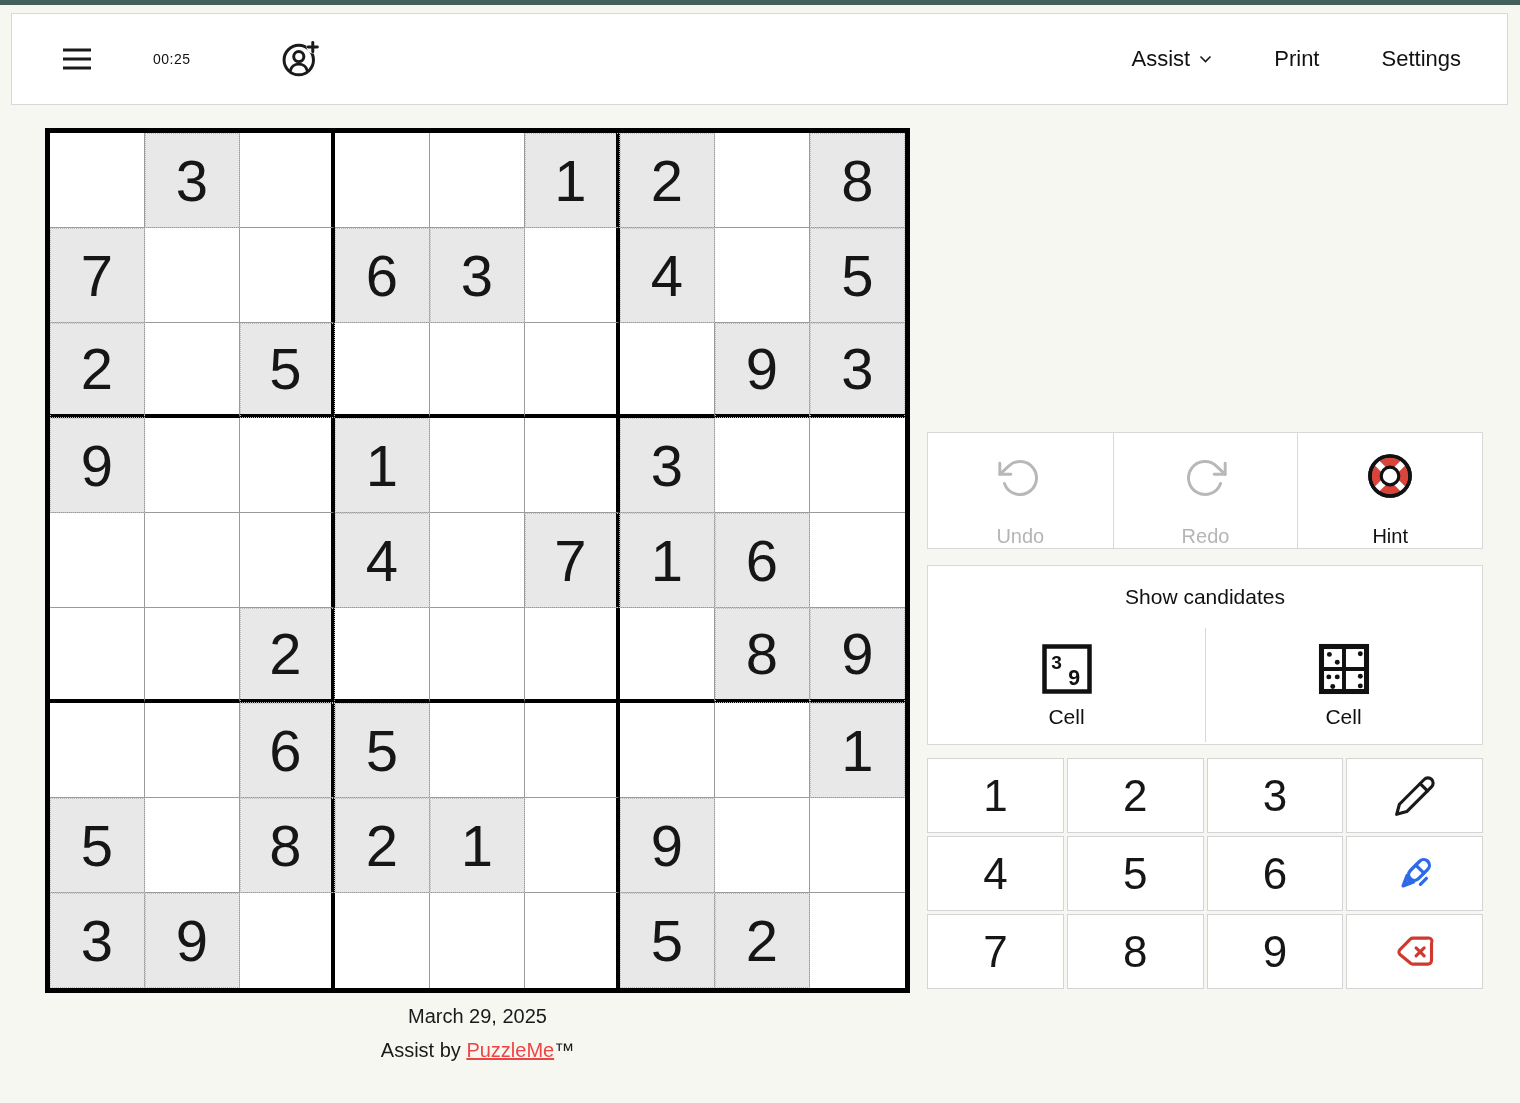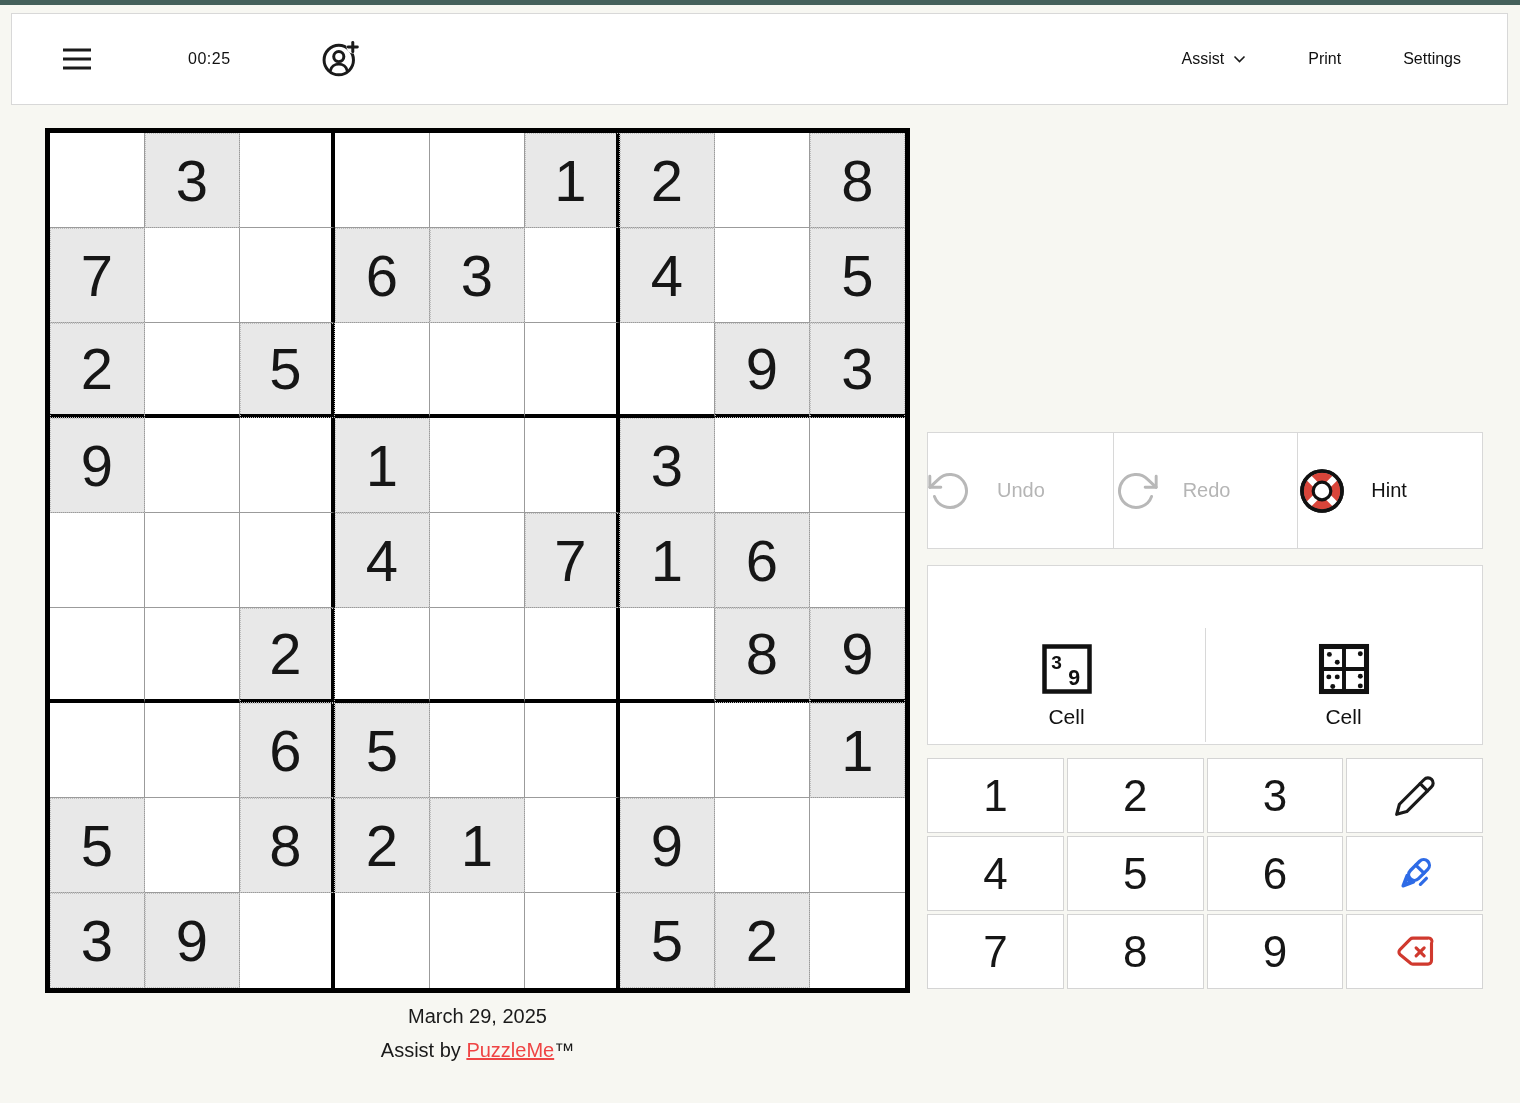"00:25" .timer { font-size: 16px -> 14px; margin-left: 94px -> 59px }
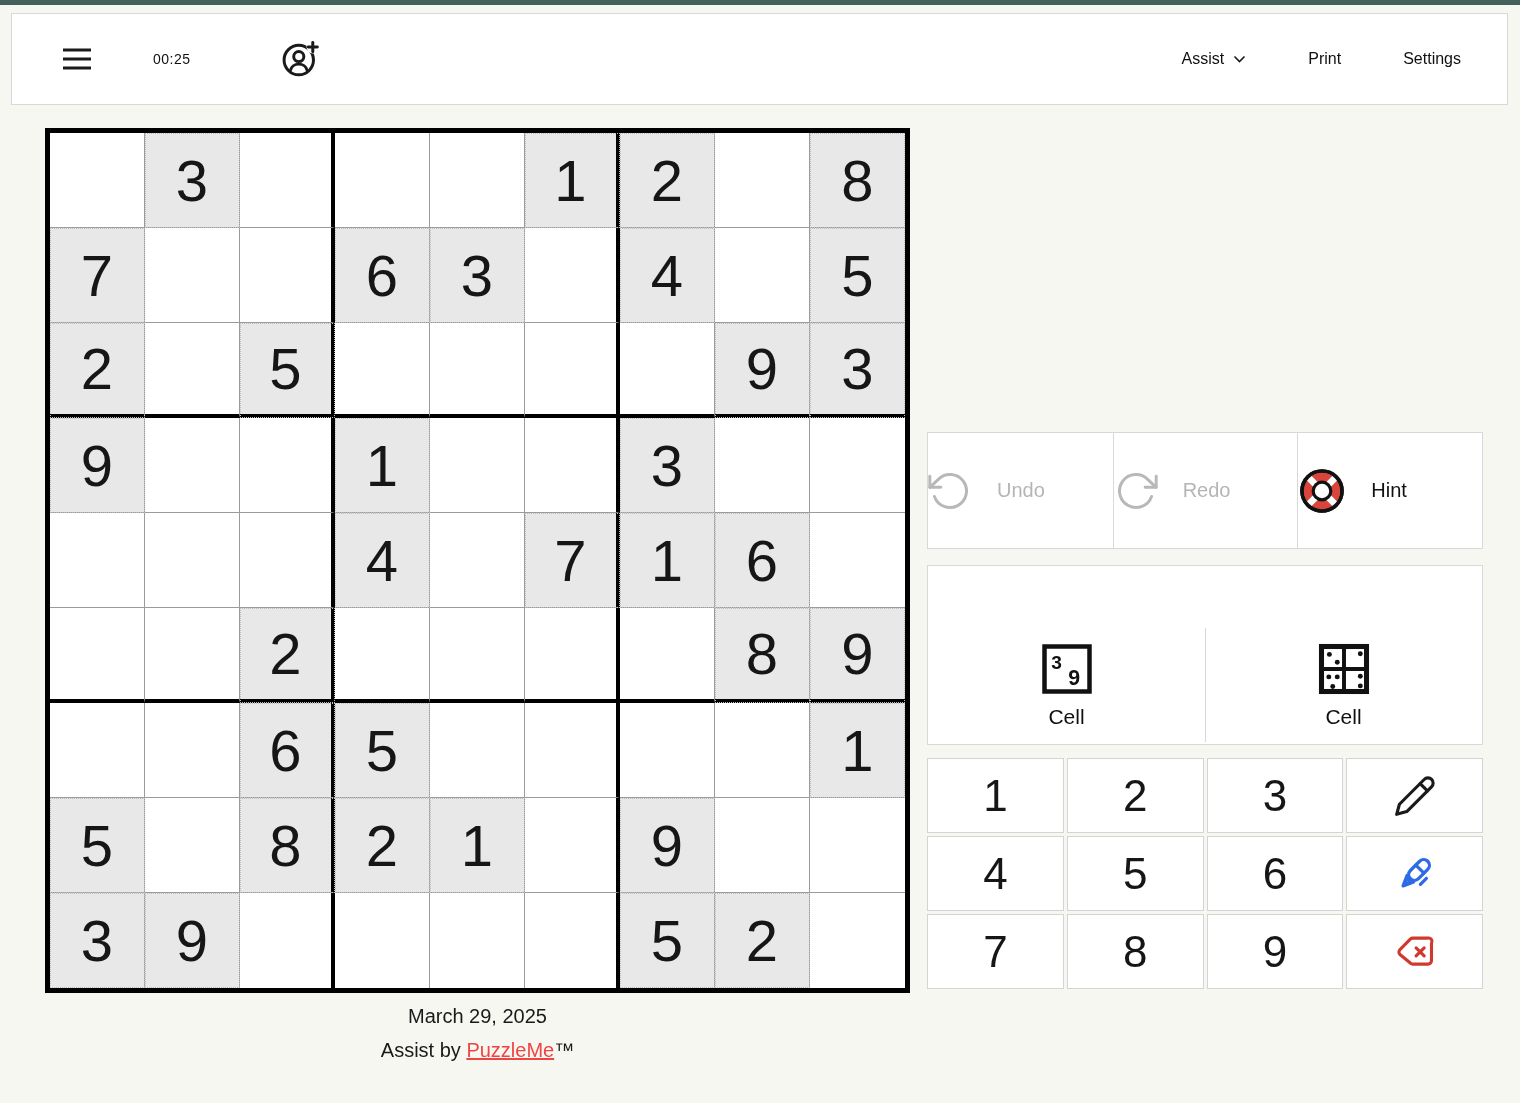"Assist" .nav-item { font-size: 16px -> 22px }
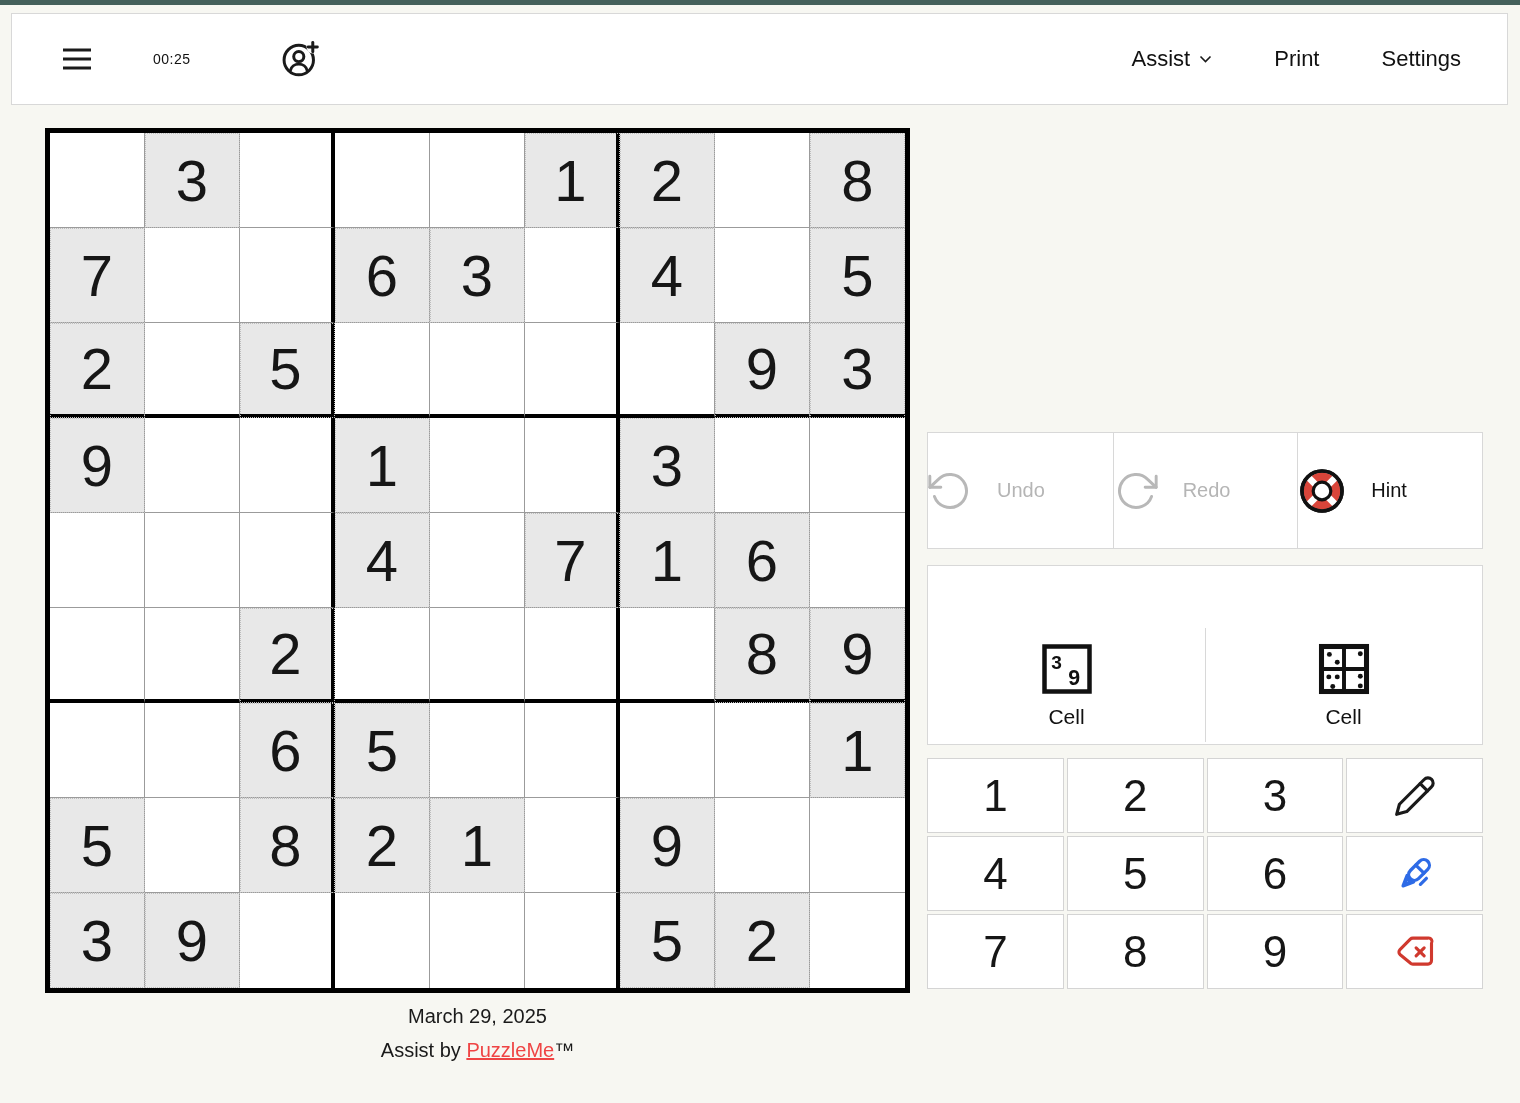"Undo" .action { flex-direction: row -> column; justify-content: flex-start -> flex-end }
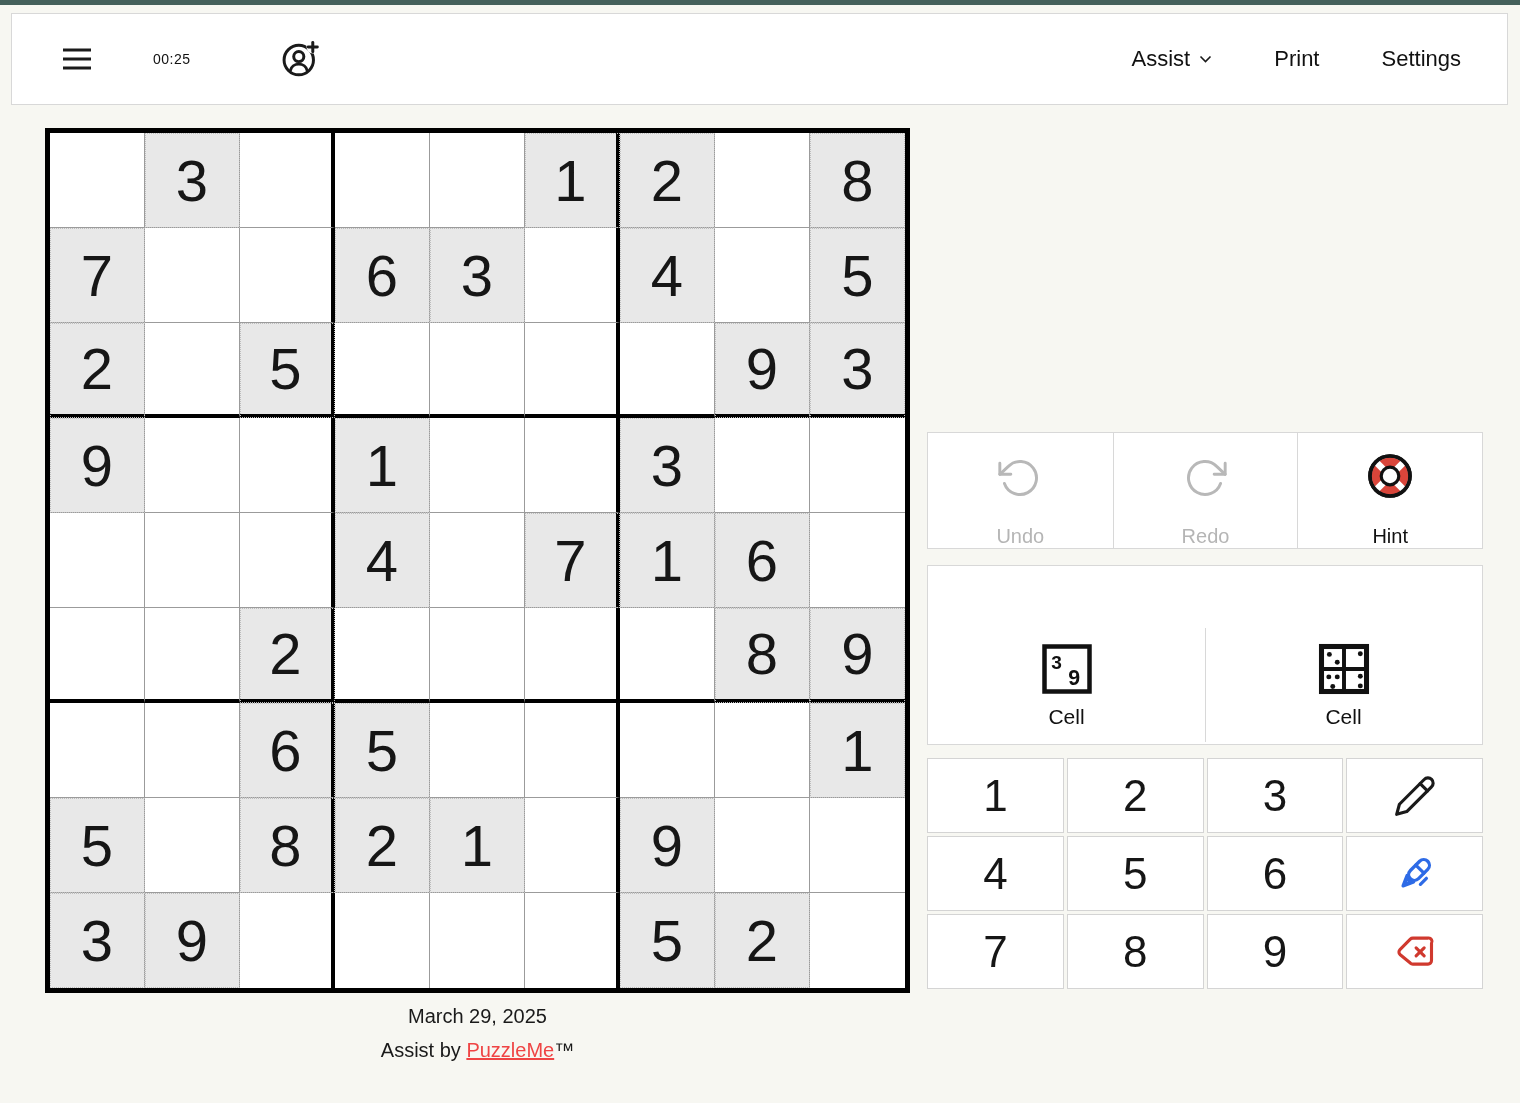"Show candidates" div.cand-title { html: none -> <div>Show candidates</div> }
